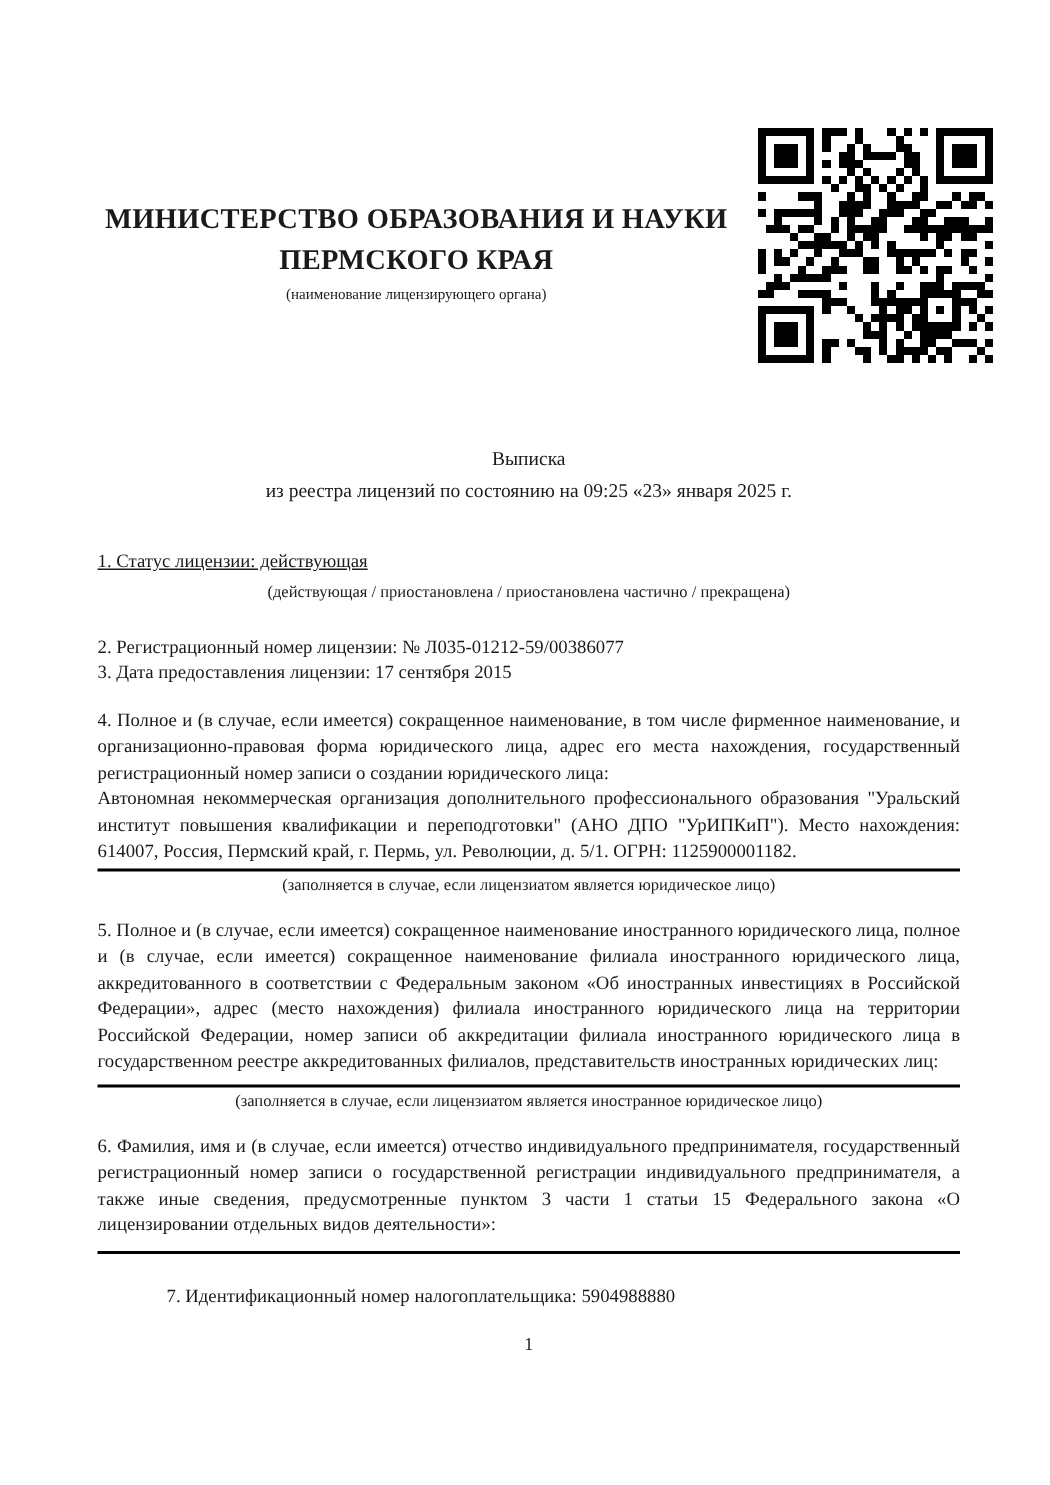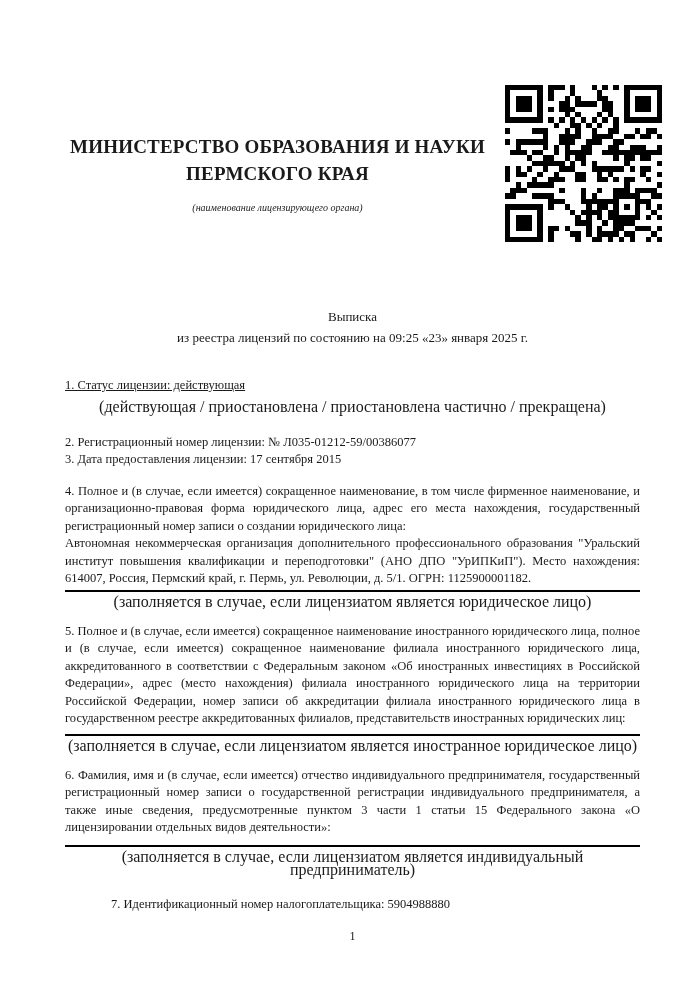"(наименование лицензирующего органа)" .subcap { font-style: italic -> none; margin-top: 14px -> 3px }
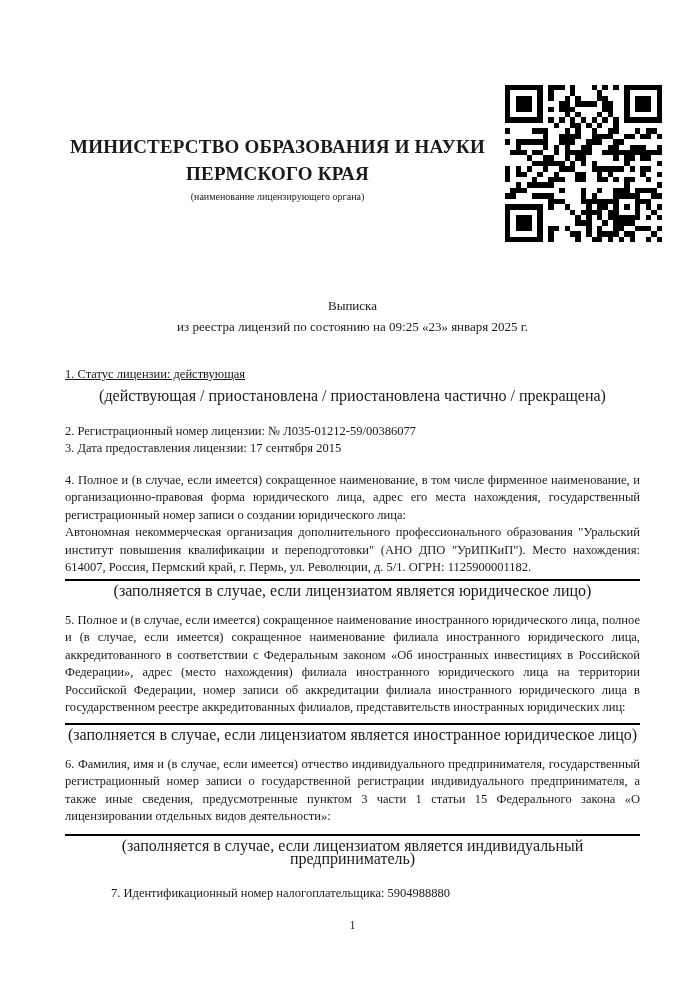"(действующая / приостановлена /" .caption { font-size: 16px -> 11px }
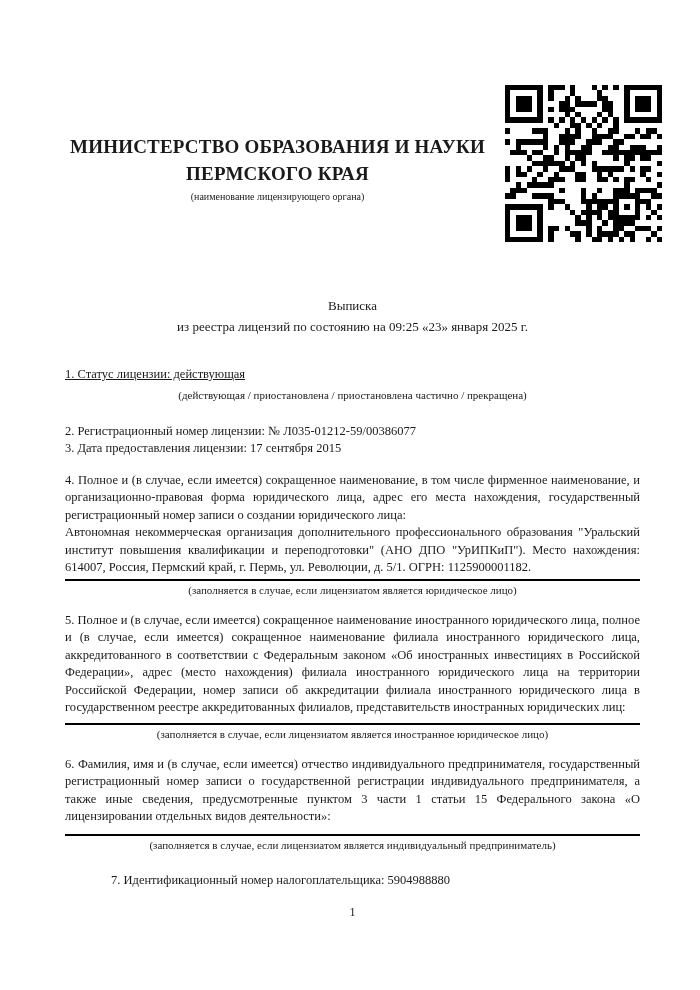"(заполняется в случае, если лицензиатом является индивидуальный" p.caption { html: <p>(заполняется в случае, если лицензиатом является индивидуальный предприниматель)</p> -> none }
